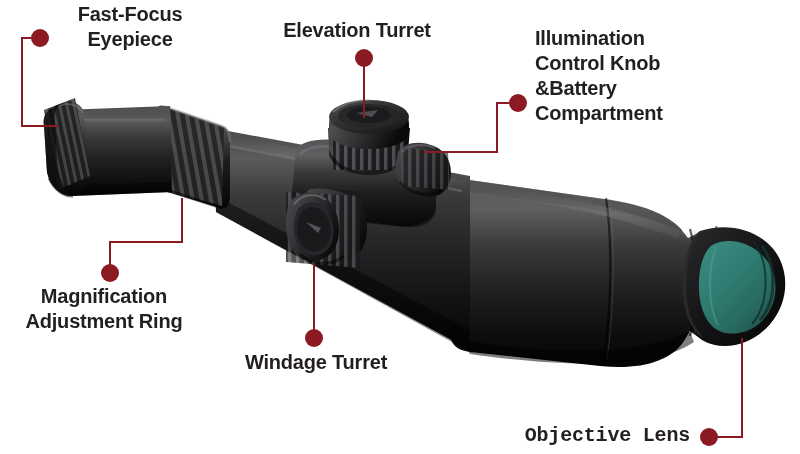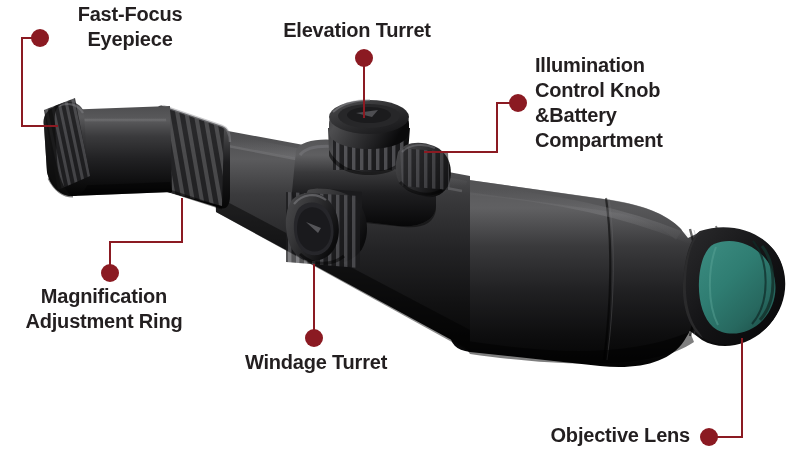"Illumination" #label-illumination { top: 53px -> 26px }
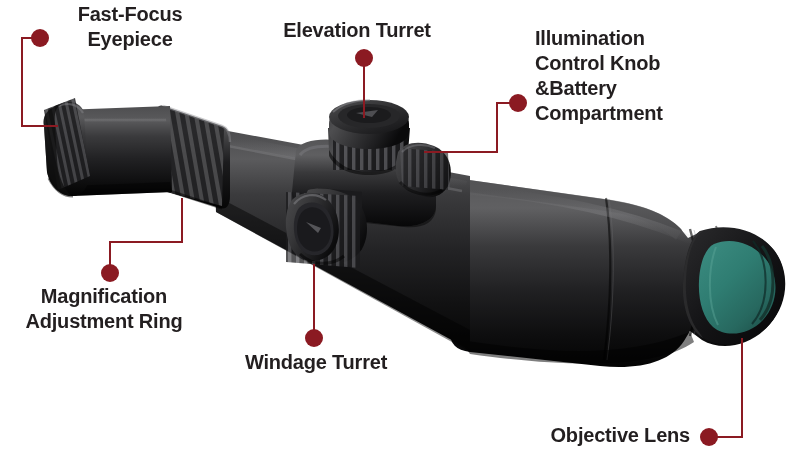"Objective Lens" .lbl-right { font-family: none -> Liberation Mono, monospace }
